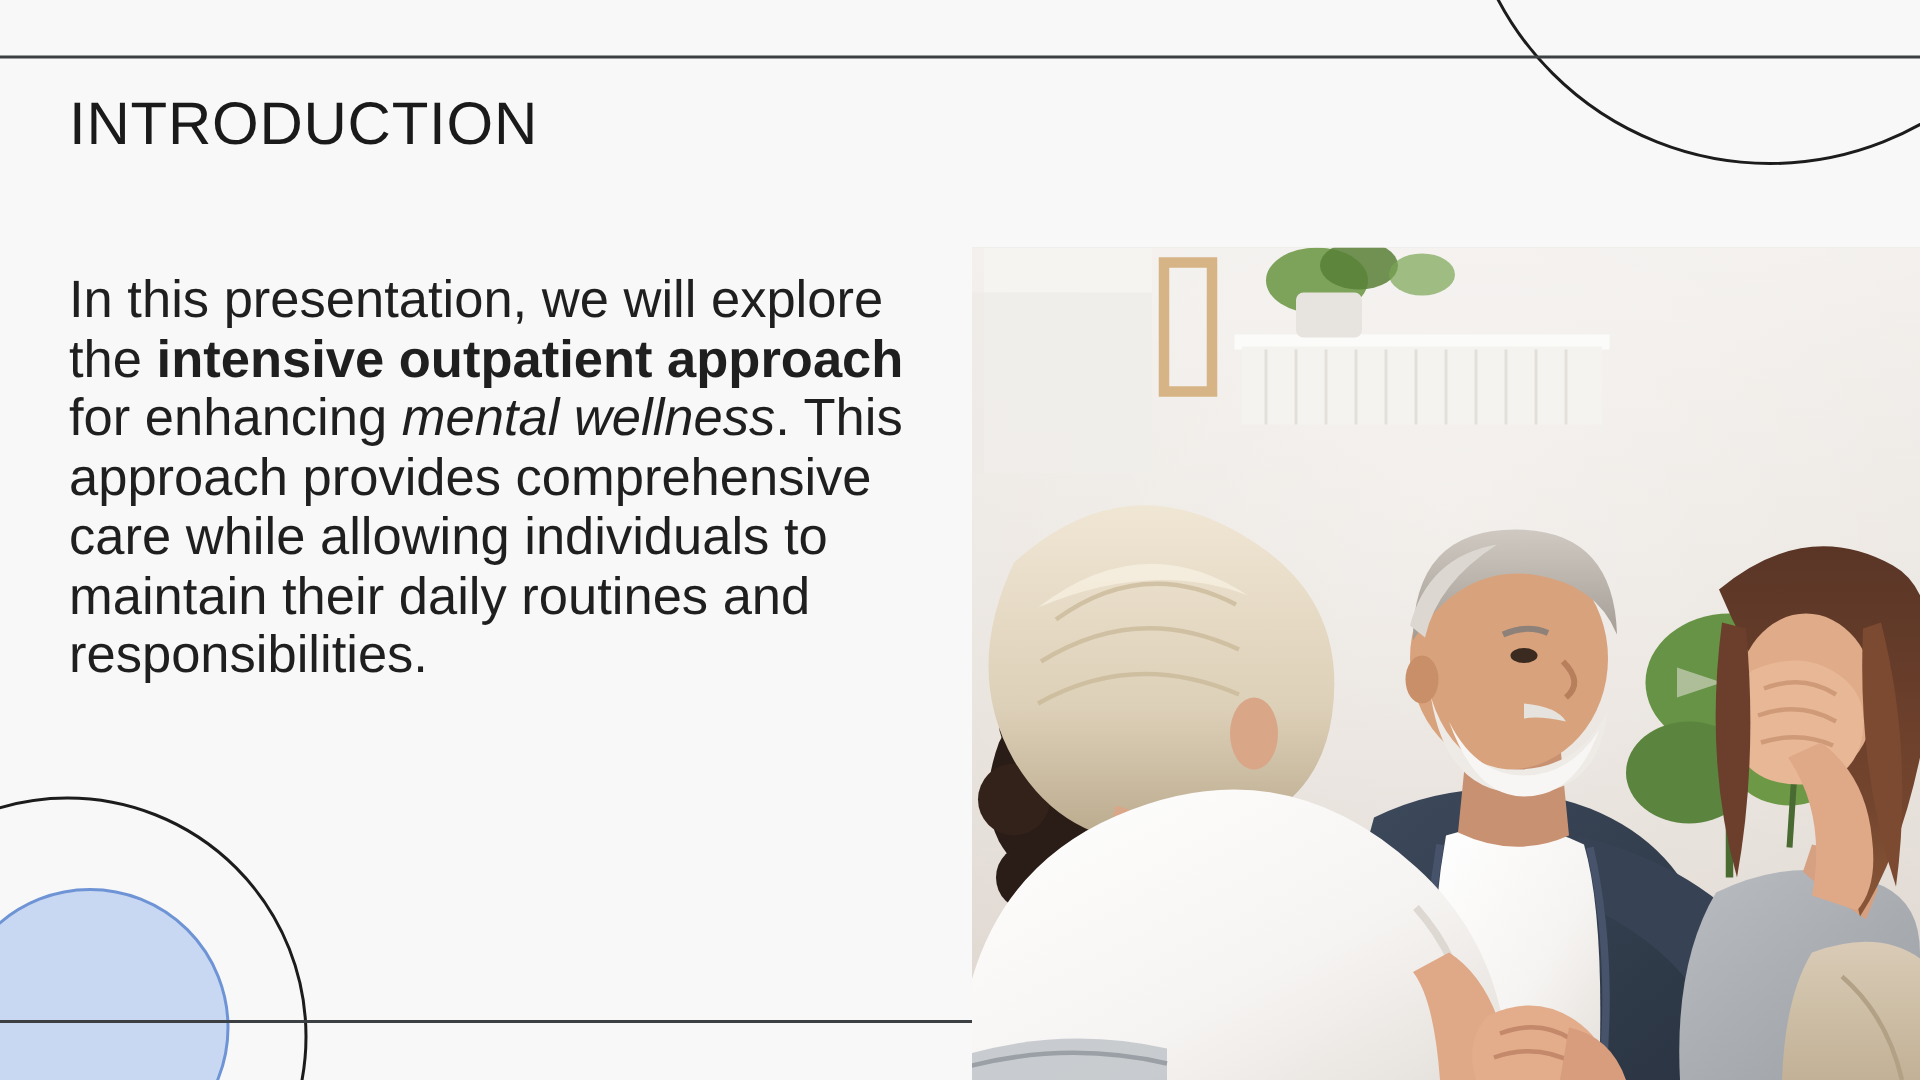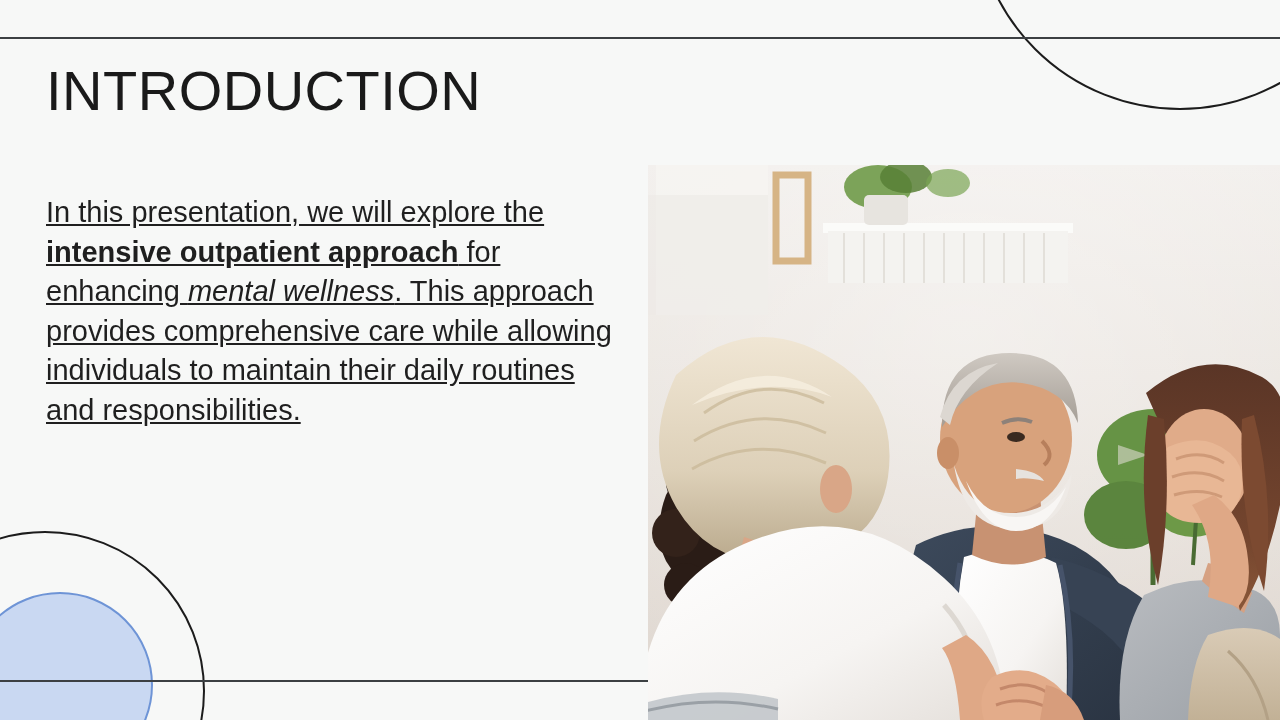"INTRODUCTION" #title { font-size: 56px -> 40px }
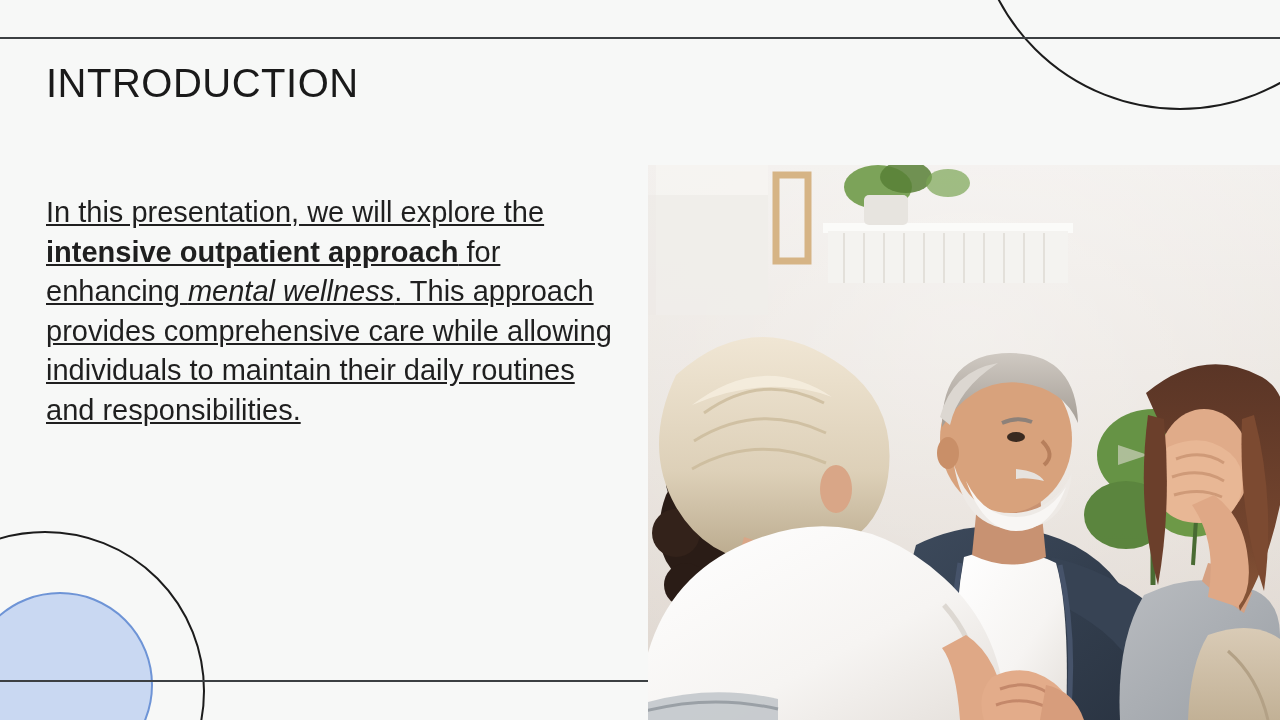"In this presentation, we will" #body-text { font-size: 29px -> 35px; text-decoration: underline -> none; top: 193px -> 180px }
